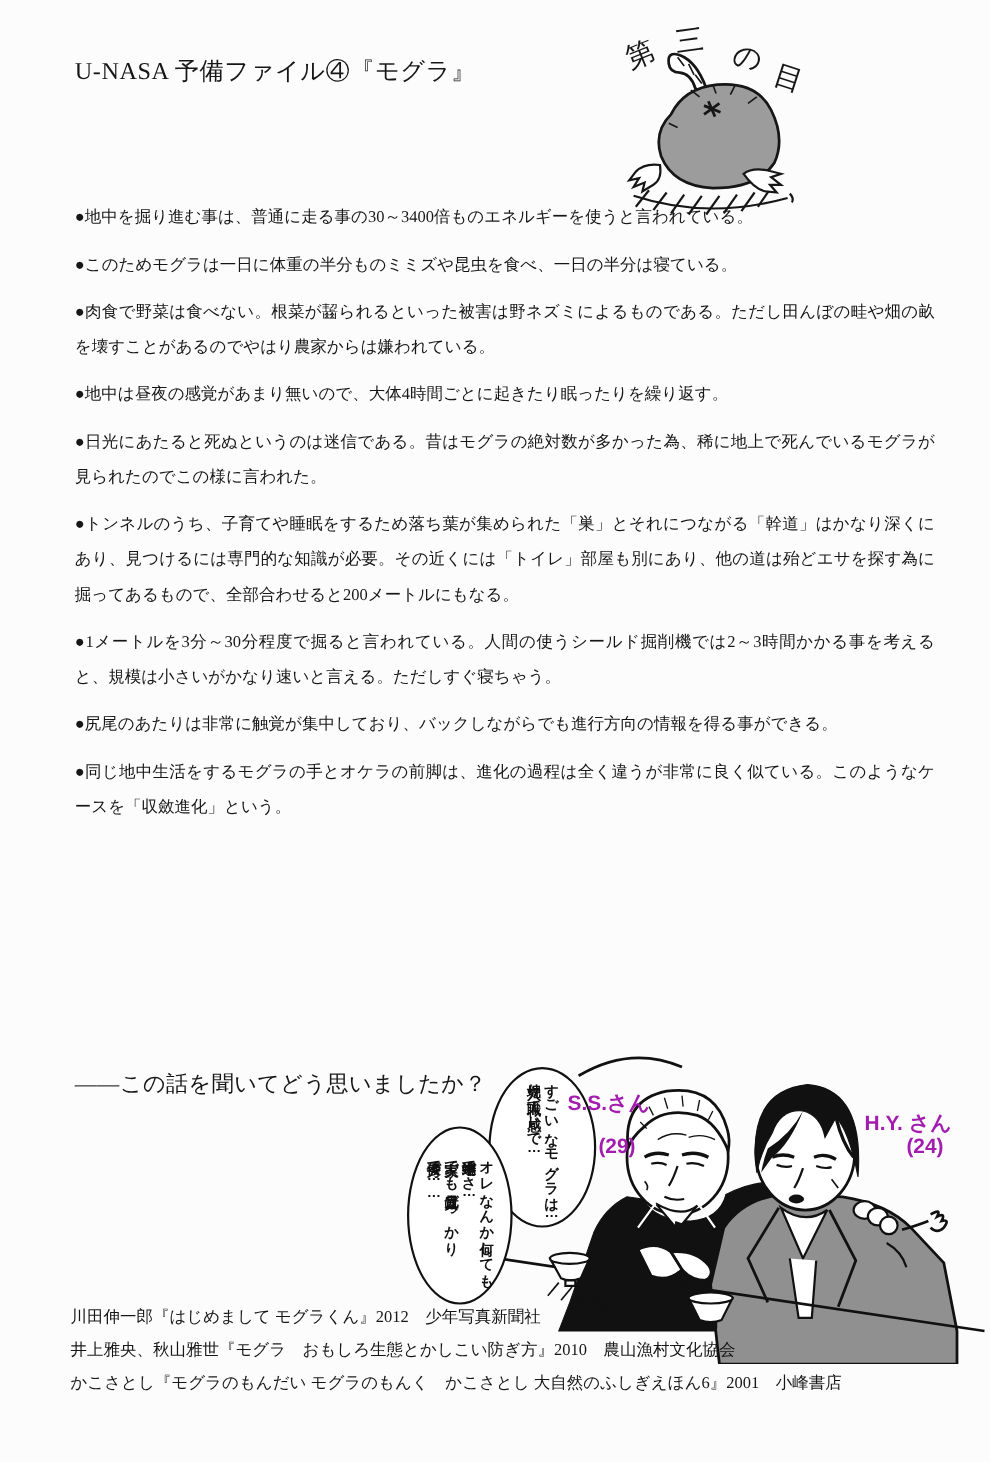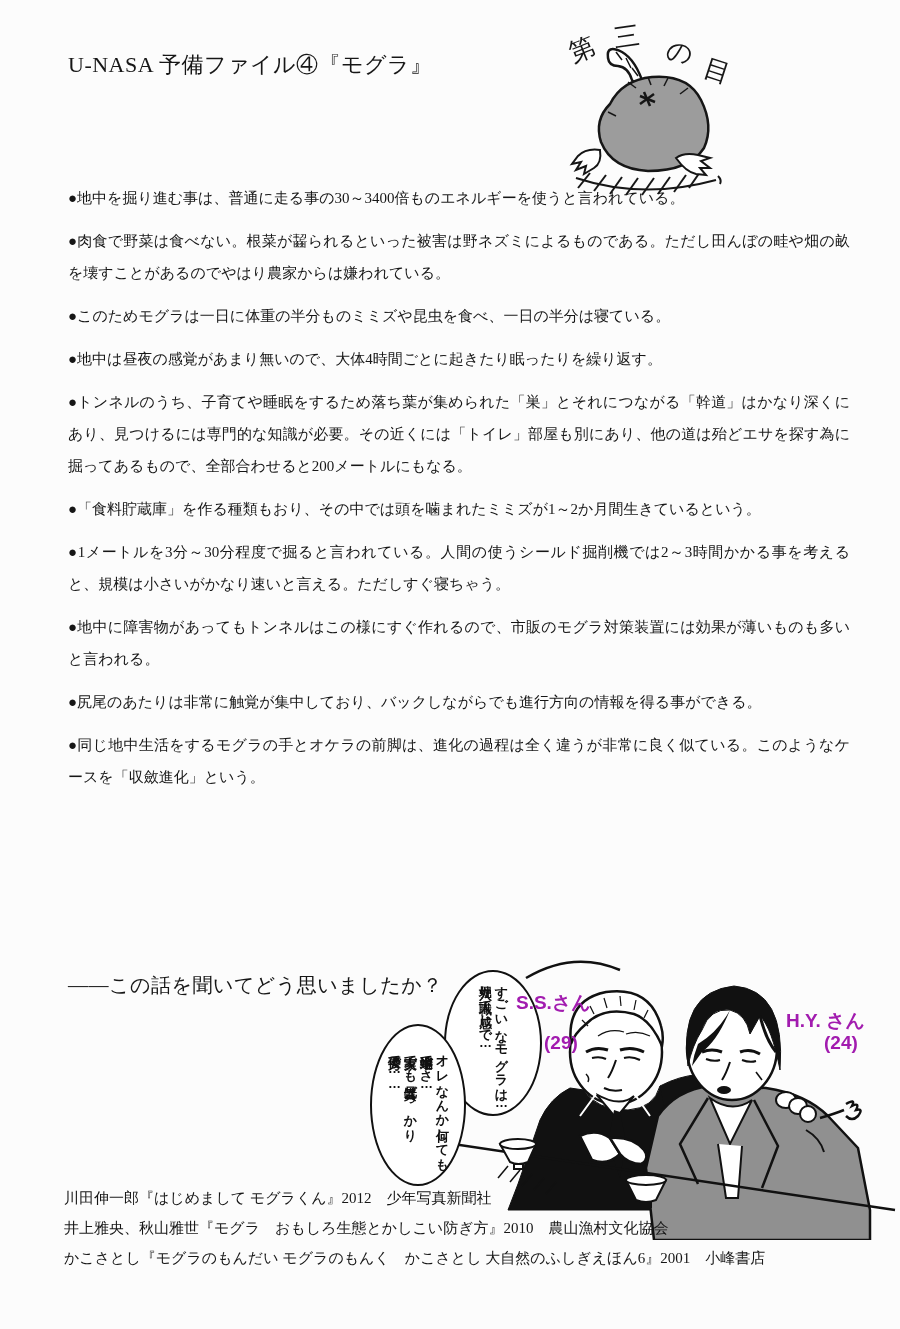"●肉食で野菜は食べない。根菜が齧られるといった被害は野ネズミによるものである。た" p { order: before "●このためモグラは一日に体重の半分ものミミズや昆虫を食べ、一日の半分は寝ている。" -> after "●このためモグラは一日に体重の半分ものミミズや昆虫を食べ、一日の半分は寝ている。" }
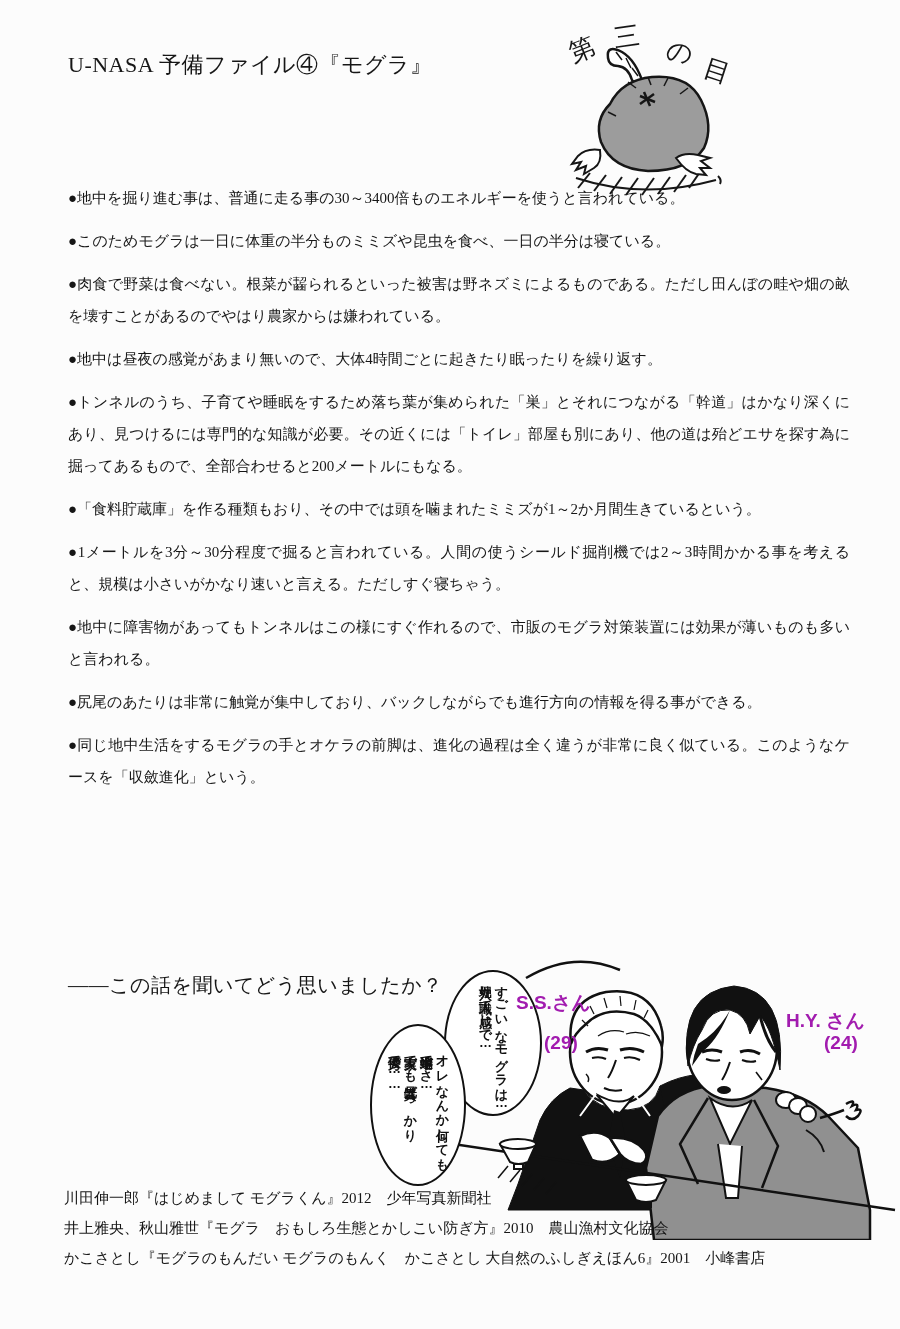"●日光にあたると死ぬというのは迷信である。昔はモグラの絶対数が多かった為、稀に地" p { html: none -> <p>●日光にあたると死ぬというのは迷信である。昔はモグラの絶対数が多かった為、稀に地上で死んでいるモグラが見られたのでこの様に言われた。</p> }
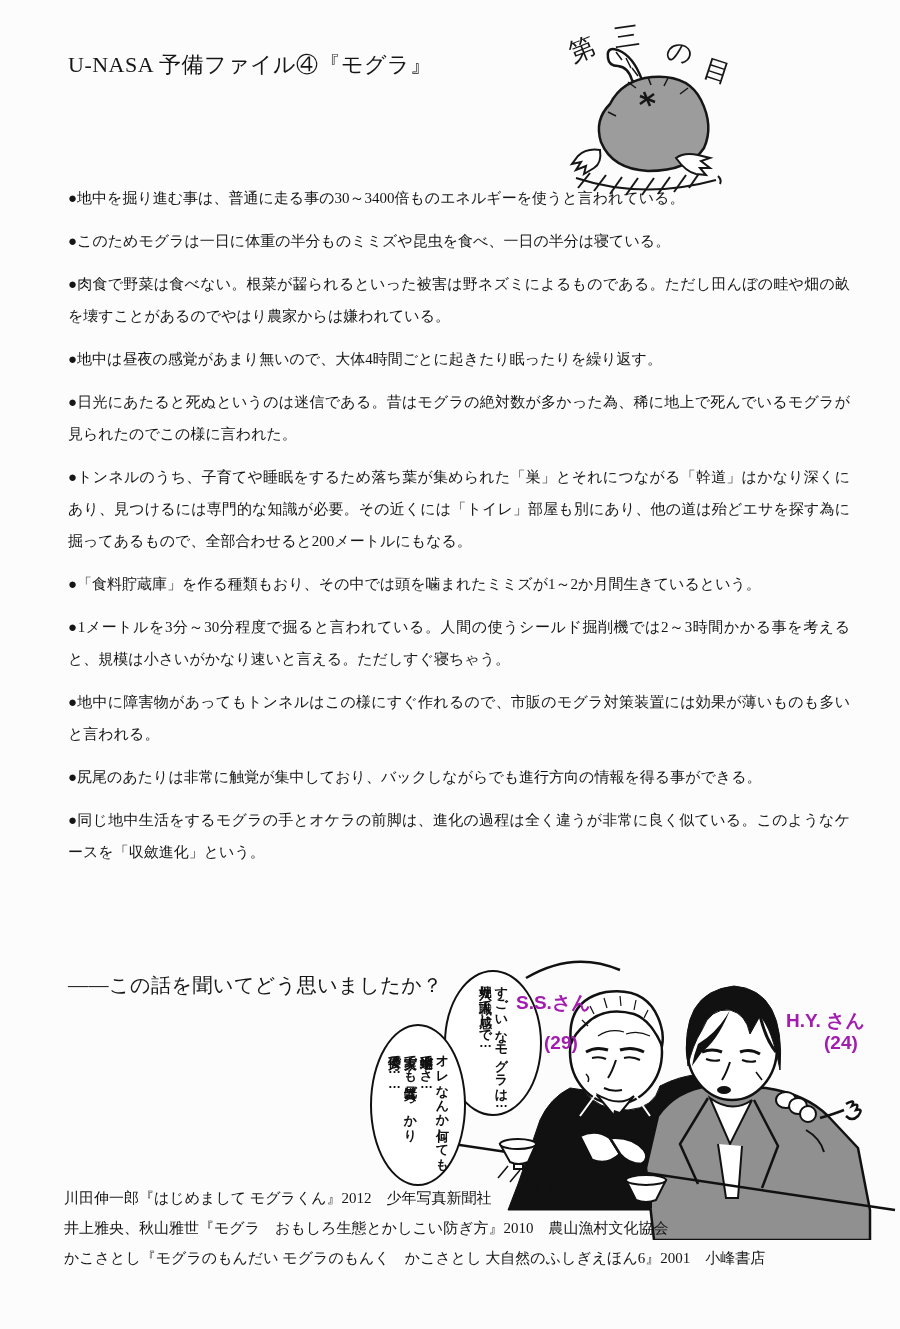"●「食料貯蔵庫」を作る種類もおり、その中では頭を噛まれたミミズが1～2か月間生き" p { html: <p>●「食料貯蔵庫」を作る種類もおり、その中では頭を噛まれたミミズが1～2か月間生きているという。</p> -> none }
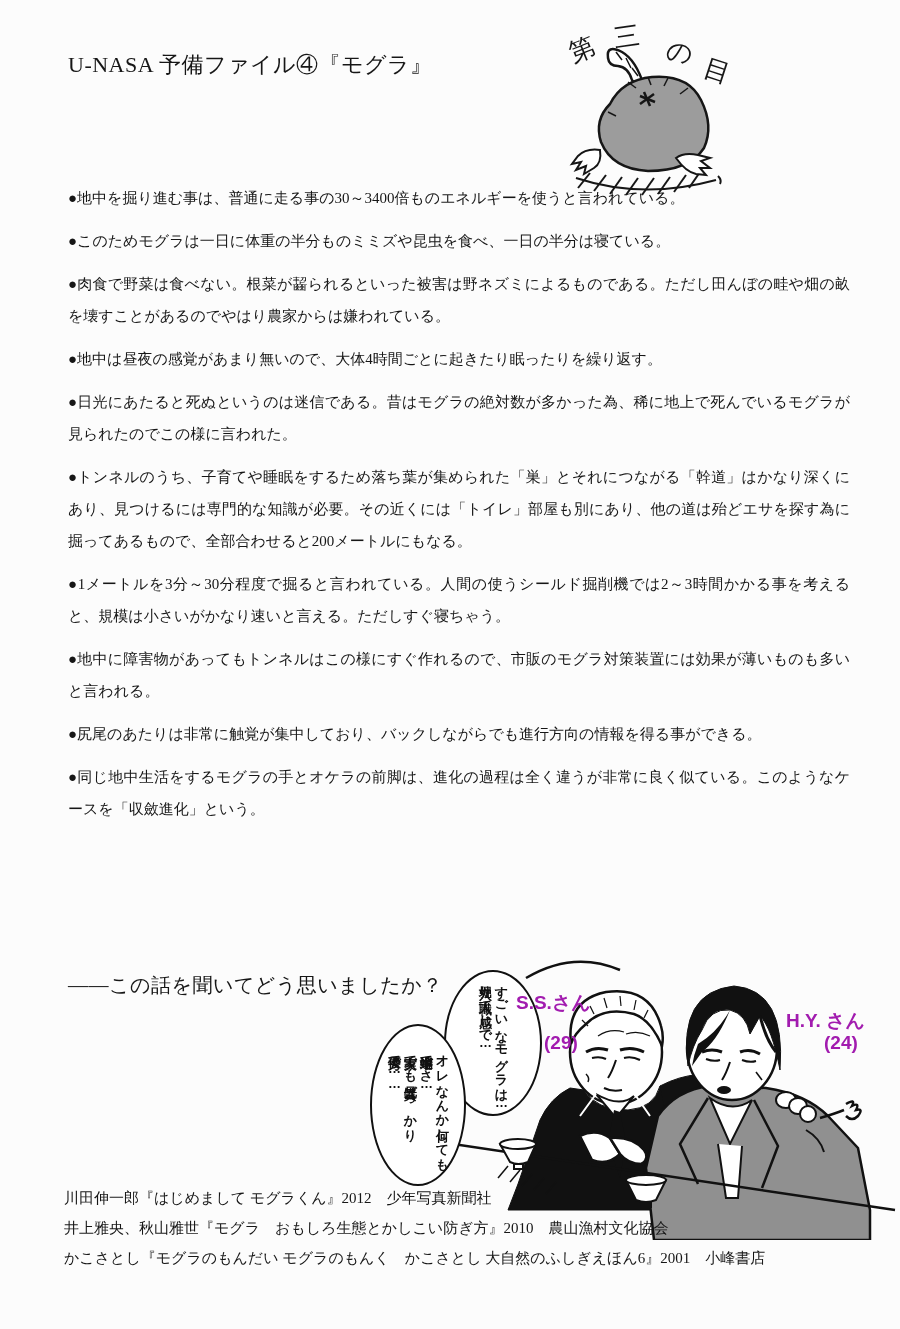"●地中に障害物があってもトンネルはこの様にすぐ作れるので、市販のモグラ対策装置に" p { html: <p>●地中に障害物があってもトンネルはこの様にすぐ作れるので、市販のモグラ対策装置には効果が薄いものも多いと言われる。</p> -> none }
